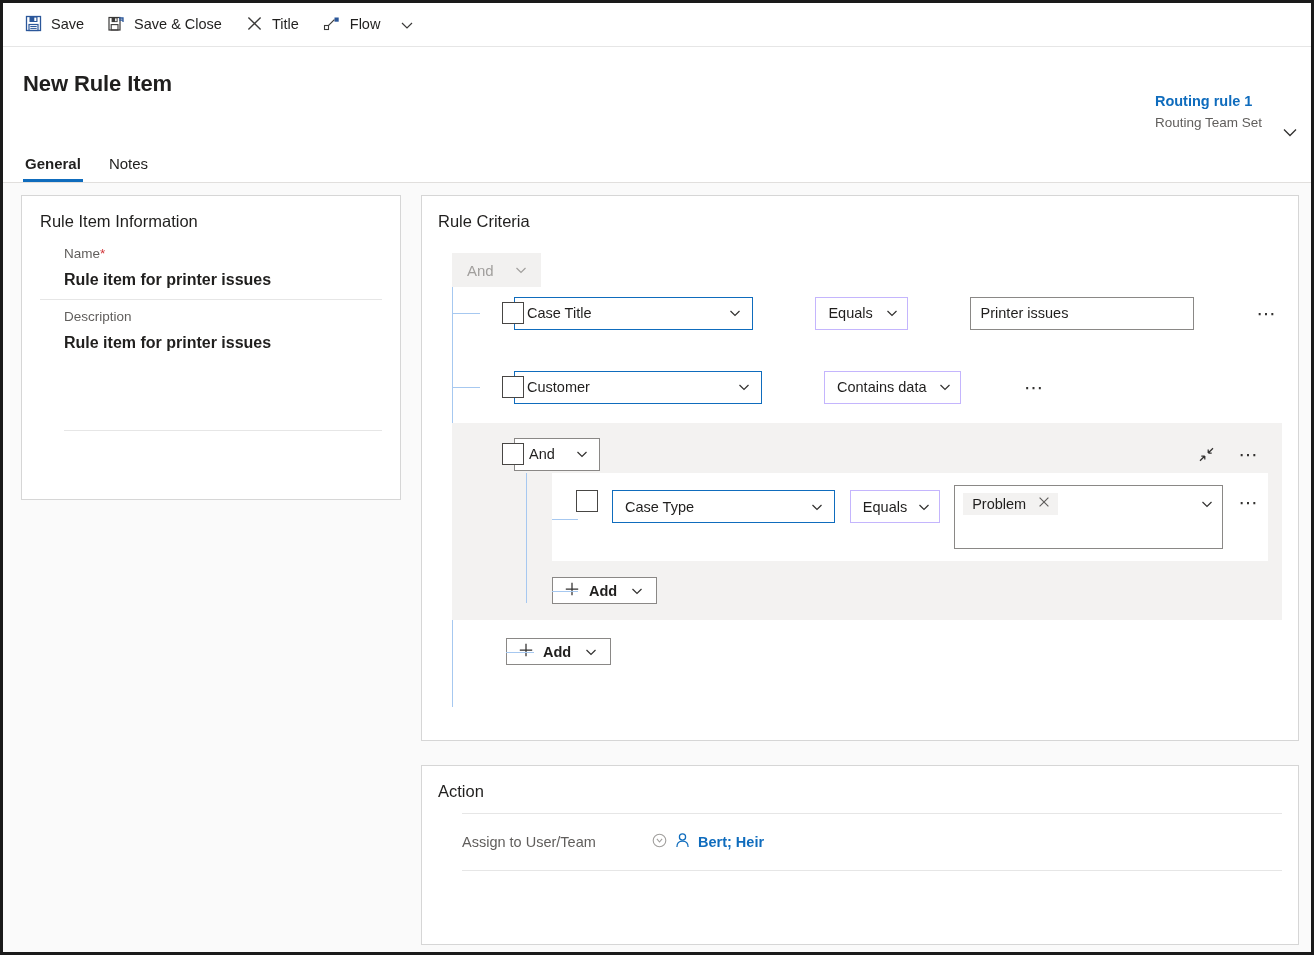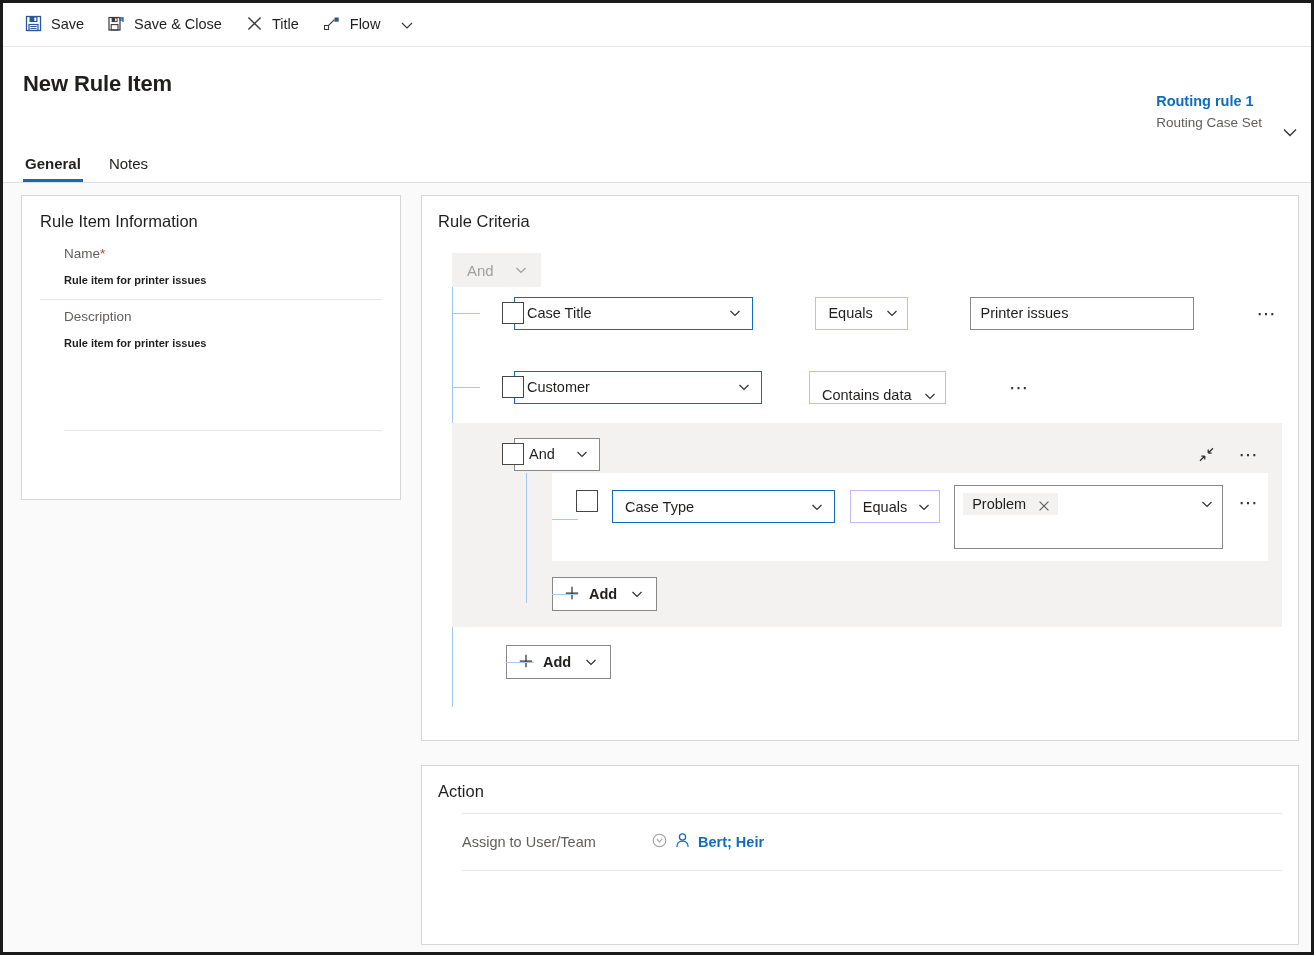"Routing Case Set" div.hr-secondary { text: Case -> Team }
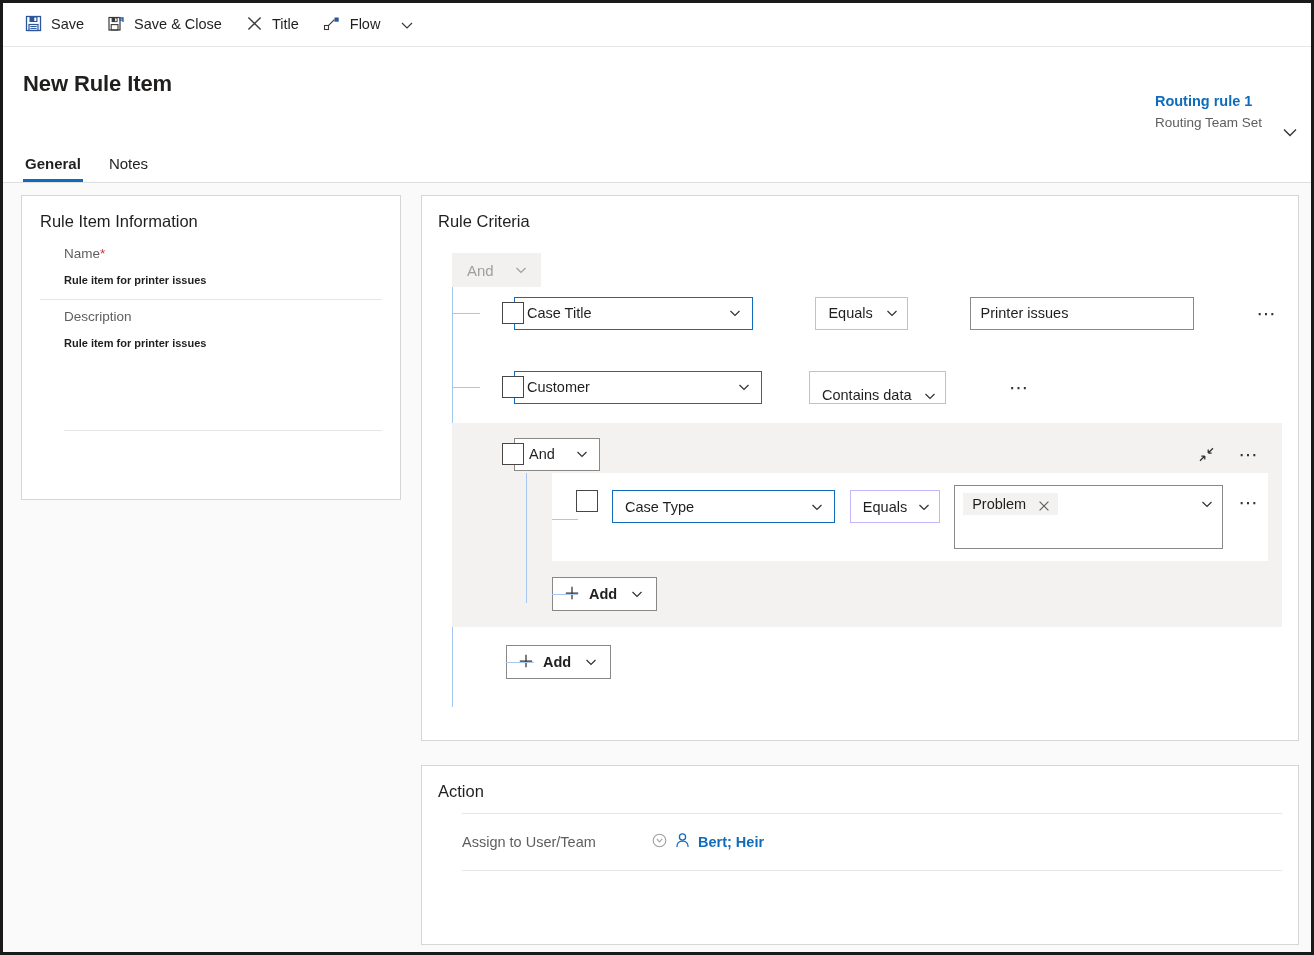"Rule item for printer issues" .field-value { font-size: 11px -> 16px }
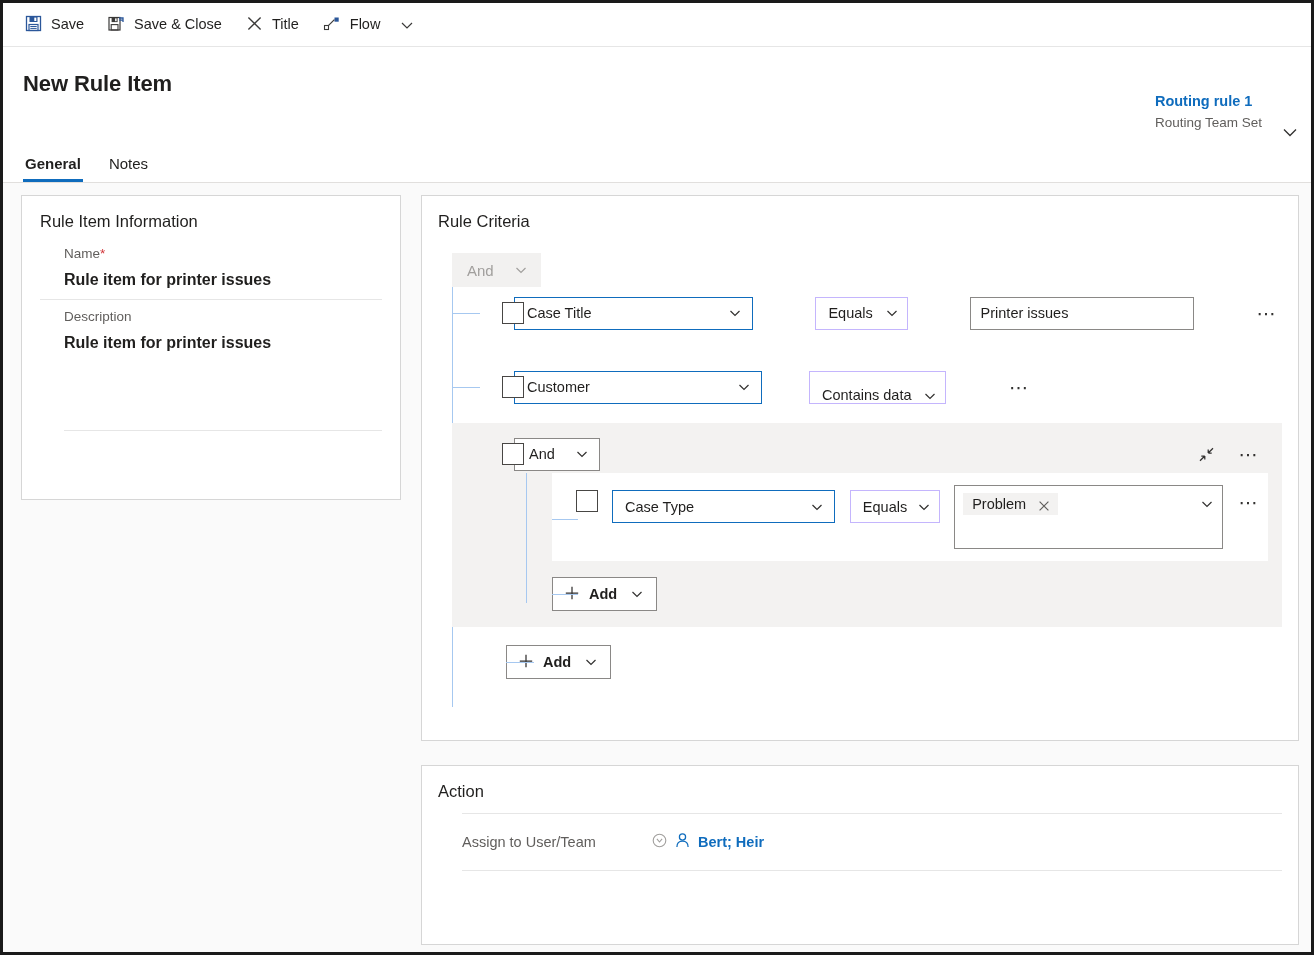"Contains data" div.sel { align-items: flex-end -> none; margin-left: 0 -> 15px }
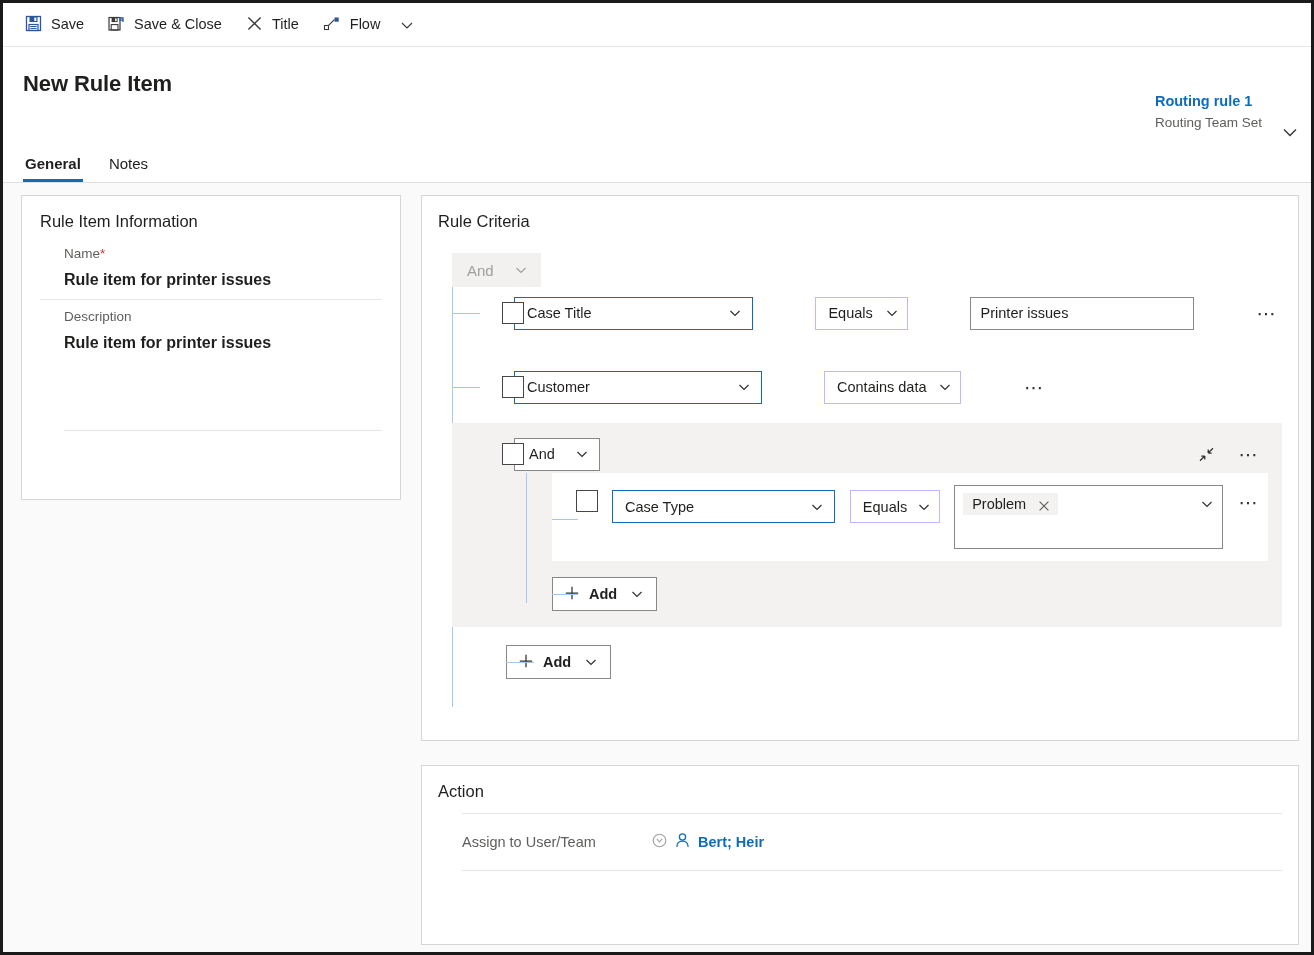"Problem" .tag { align-items: flex-end -> flex-start }
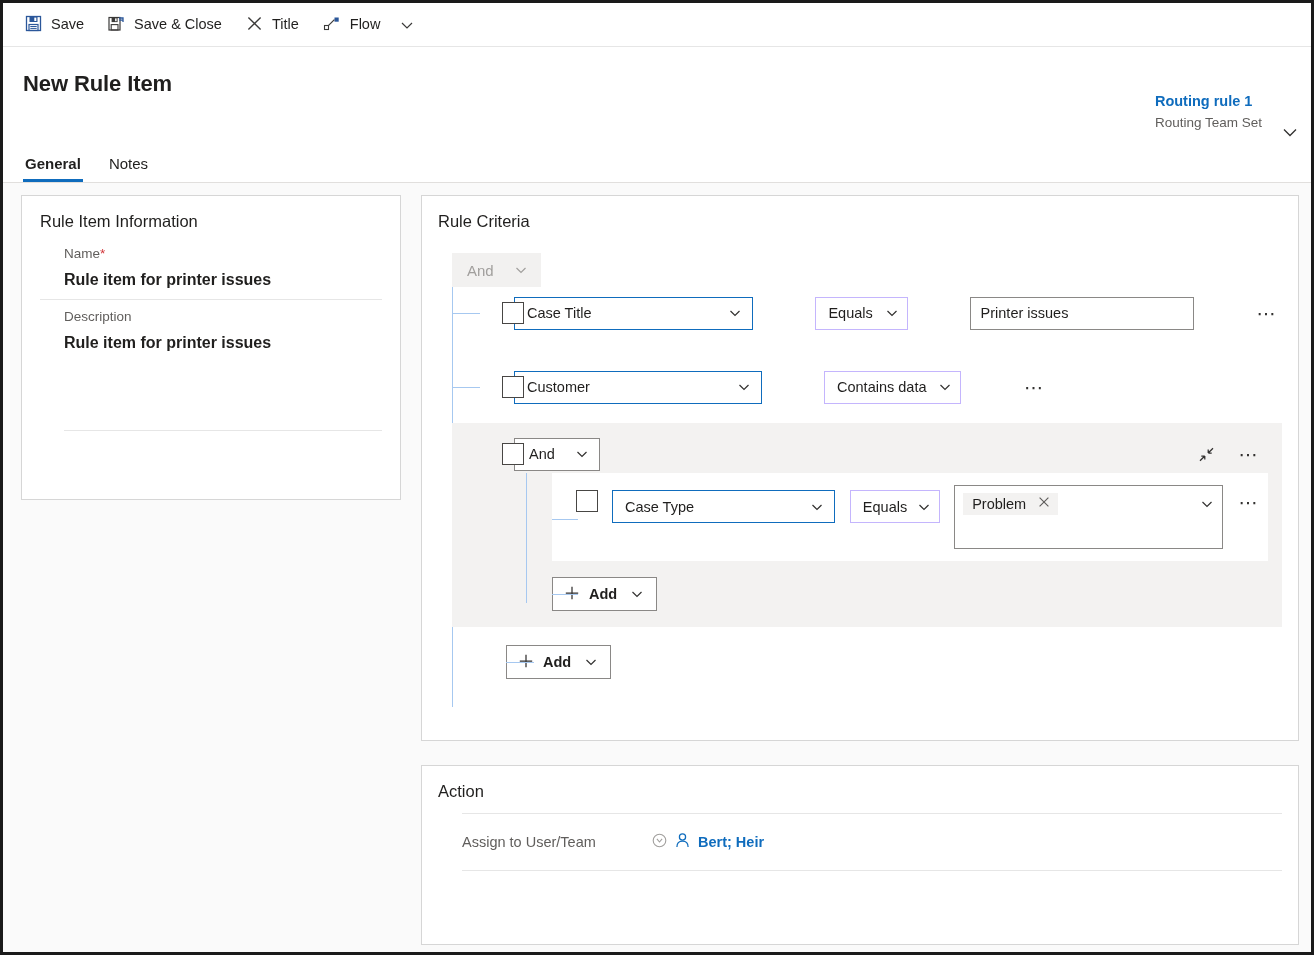"Add" .btn-add { height: 34px -> 27px }
